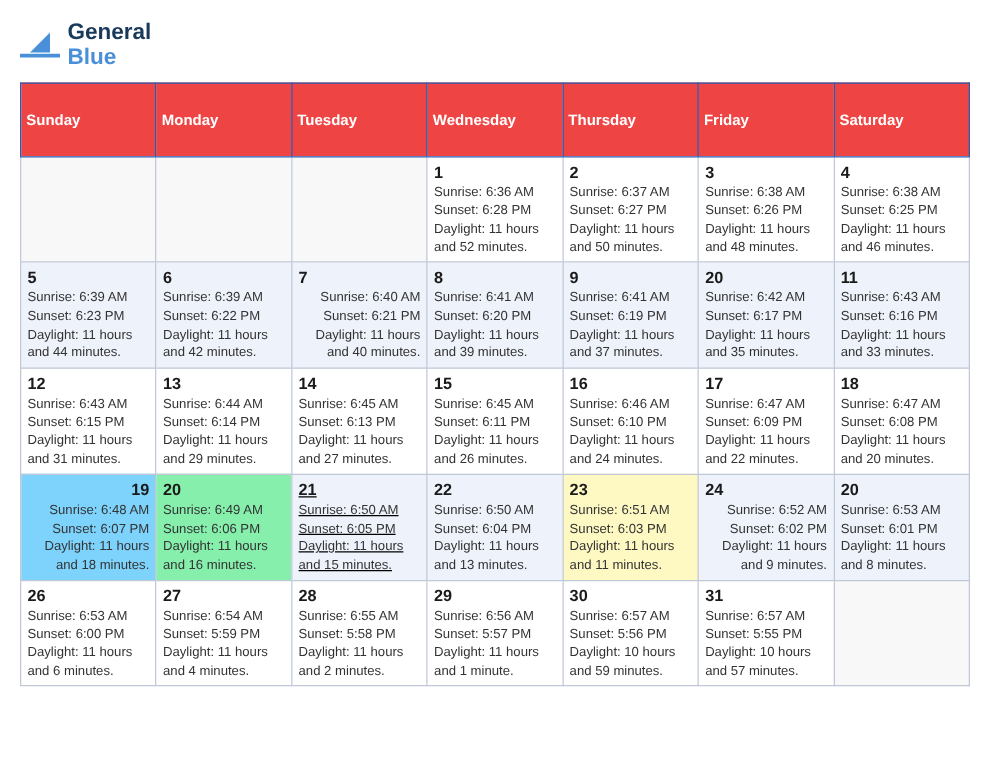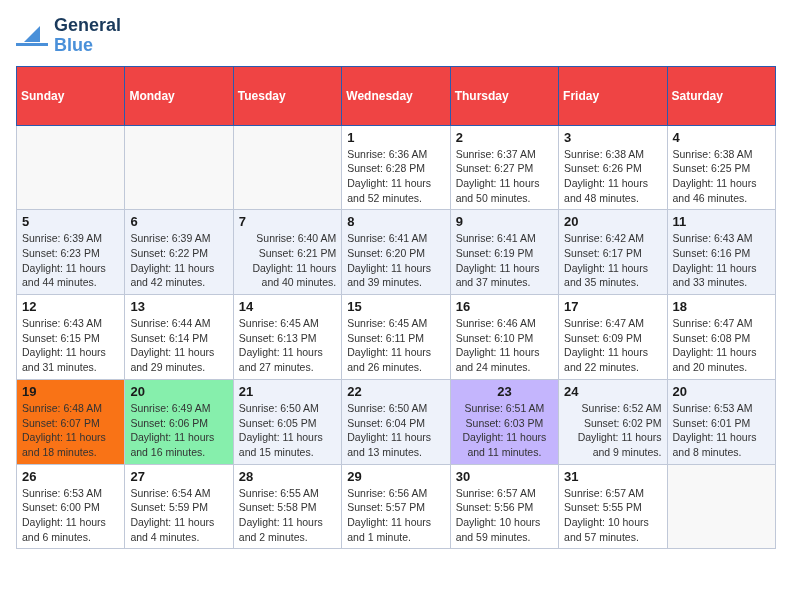"19" td { background: #f97316 -> #7dd3fc; text-align: none -> right }
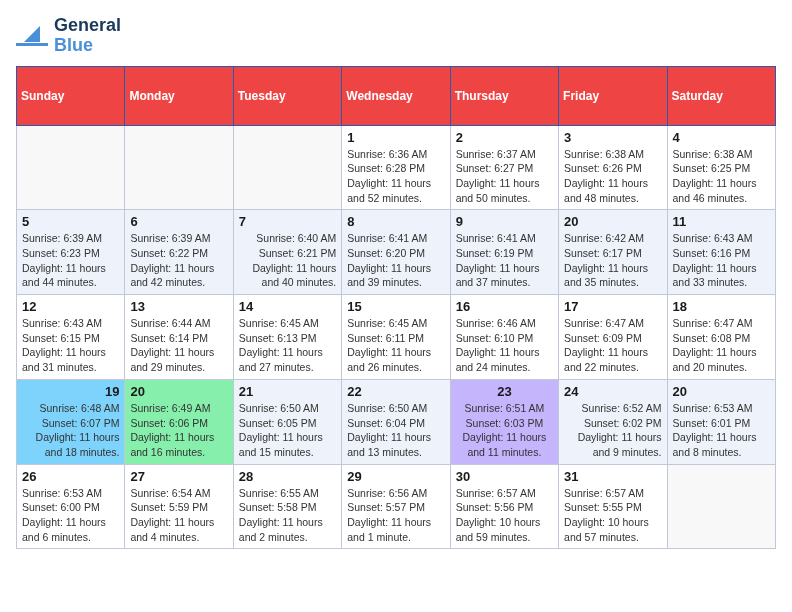"21" td { text-decoration: none -> underline }
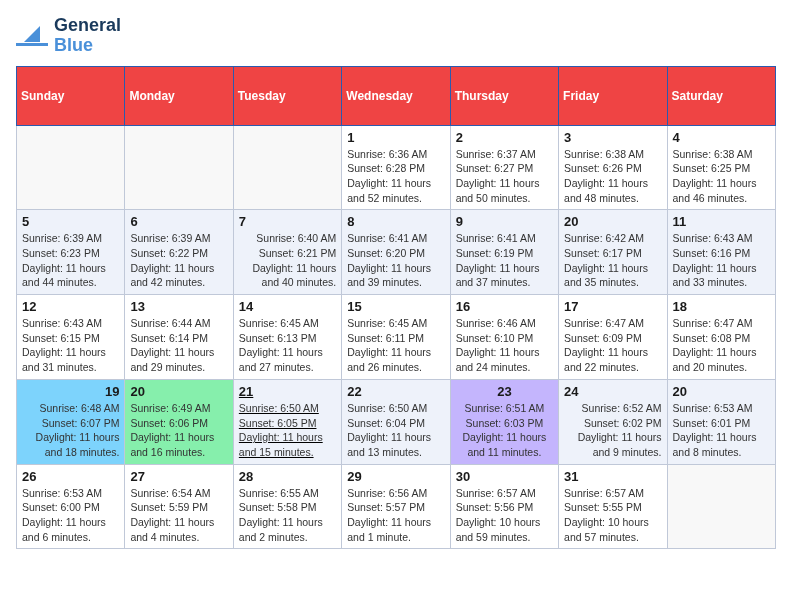"23" td { background: #c4b5fd -> #fef9c3; text-align: center -> none }
